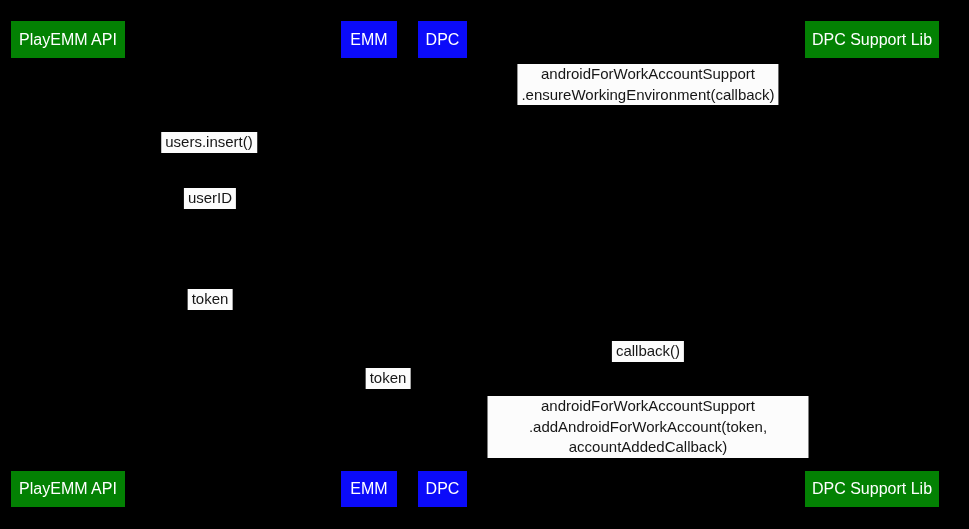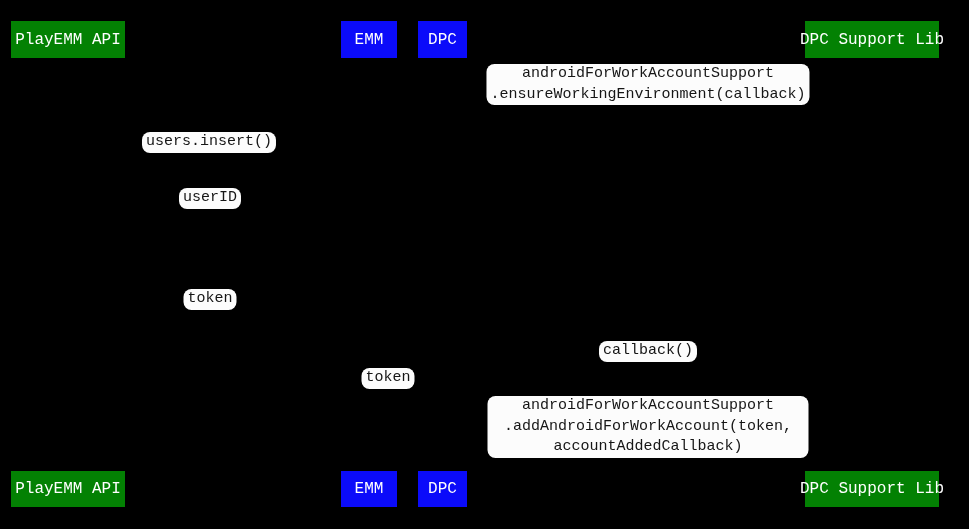"PlayEMM API" .diagram { font-family: Liberation Mono, monospace -> none }
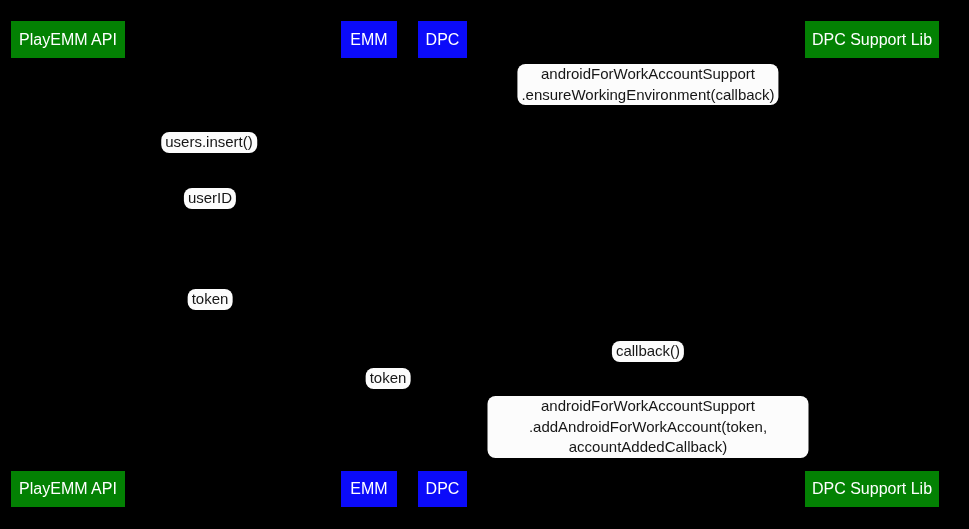"androidForWorkAccountSupport" .msg { border-radius: 8px -> none }
